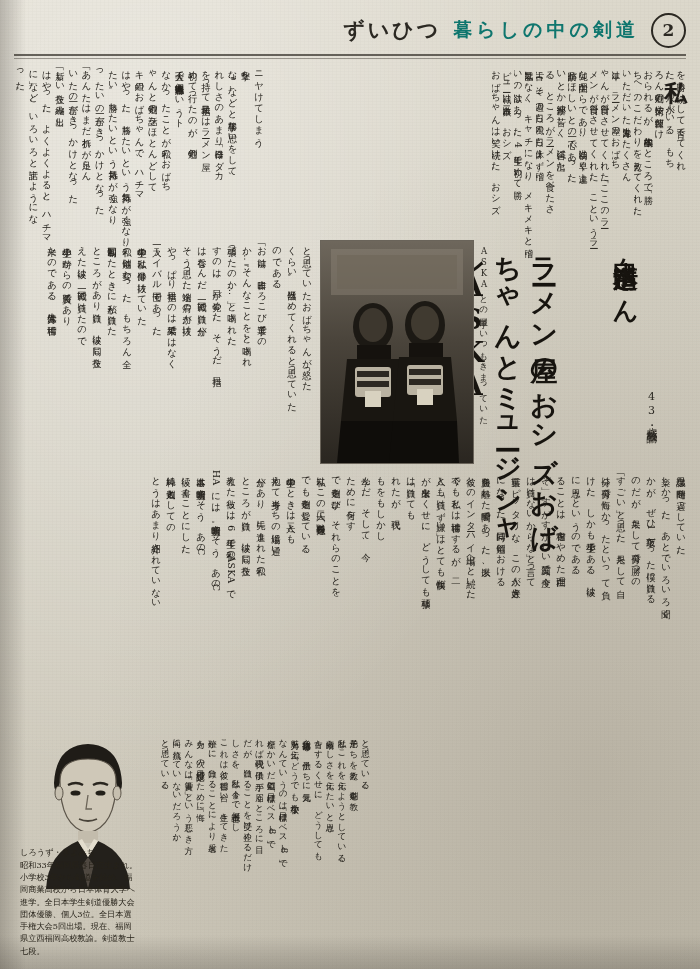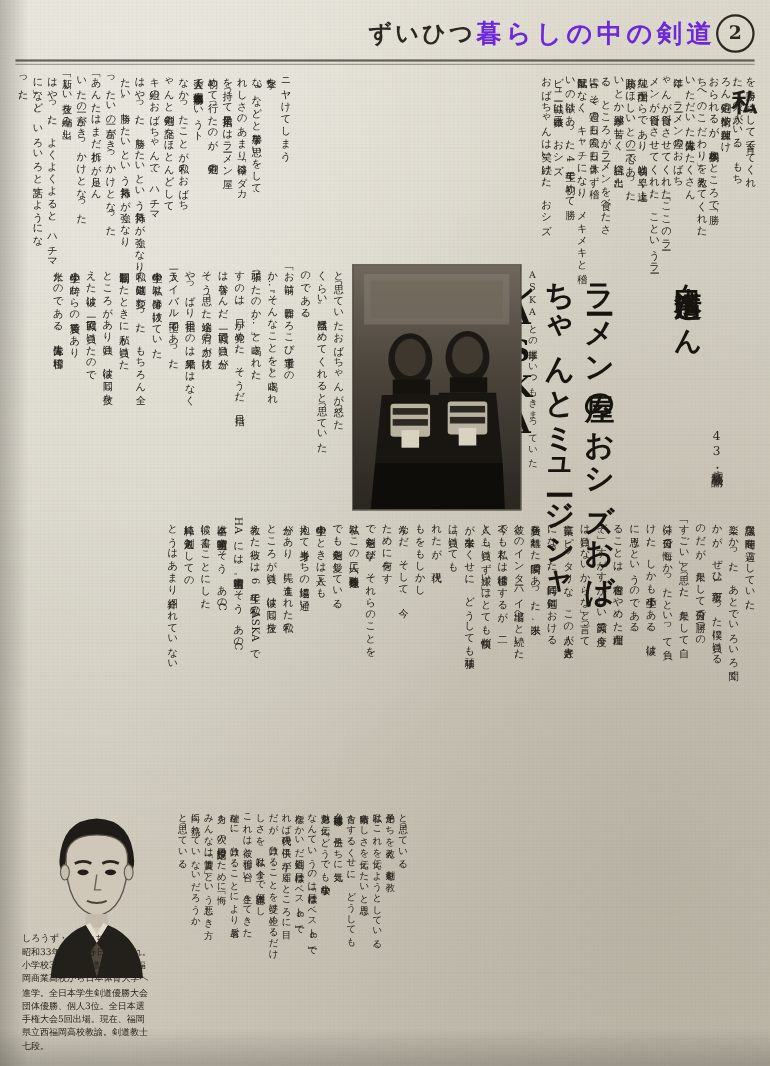"ずいひつ" .masthead { gap: none -> 12px }
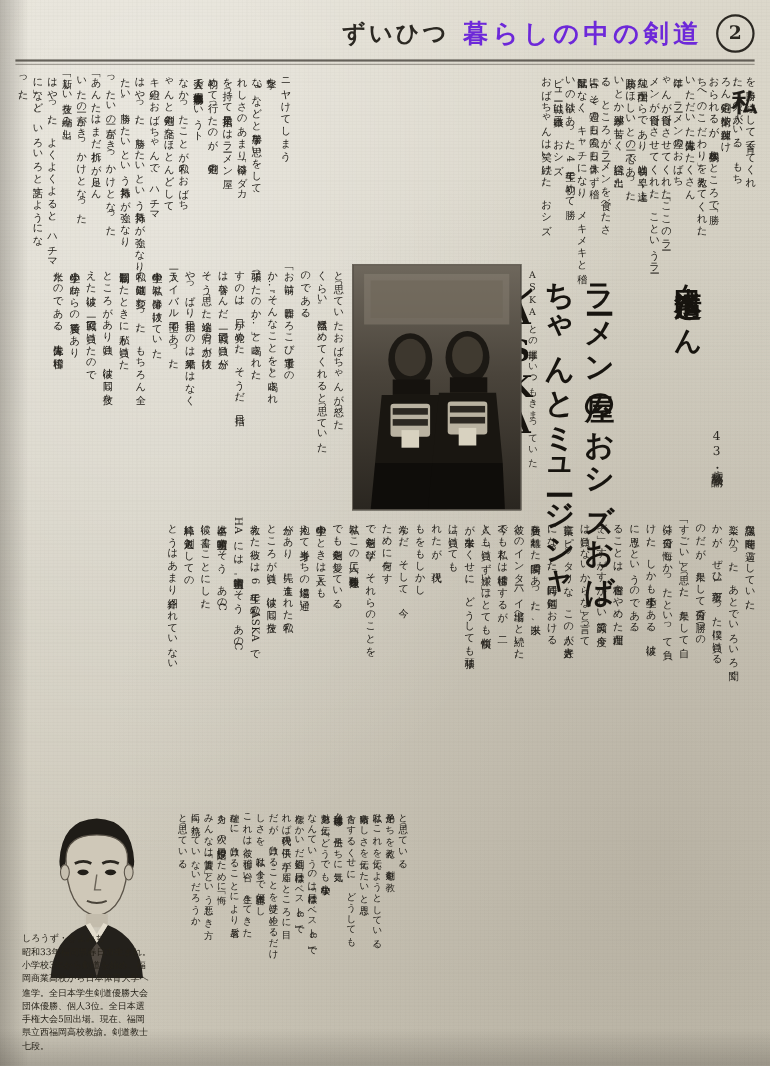"暮らしの中の剣道" .headline-main { color: #6d28d9 -> #0f766e; font-size: 23px -> 19px }
